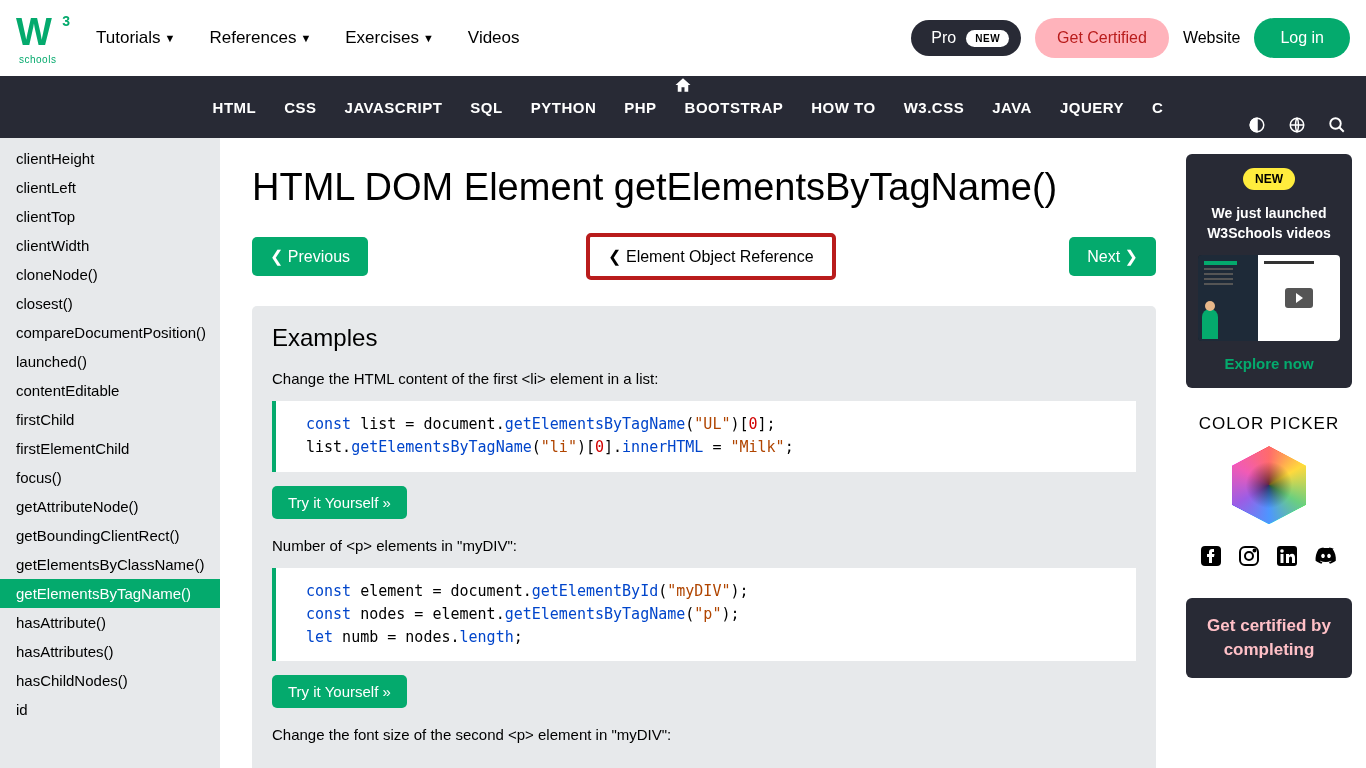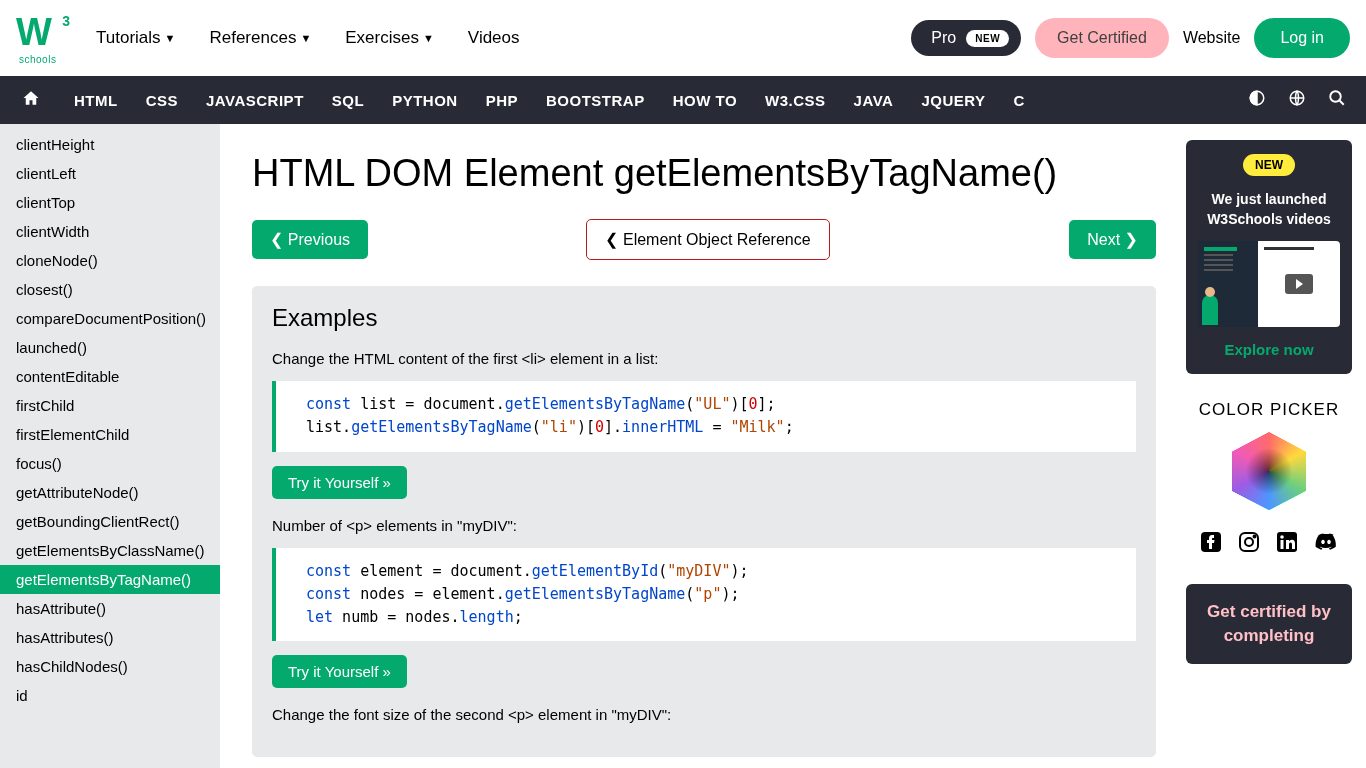"Get Certified" .cert-btn { color: #404040 -> #b91c1c }
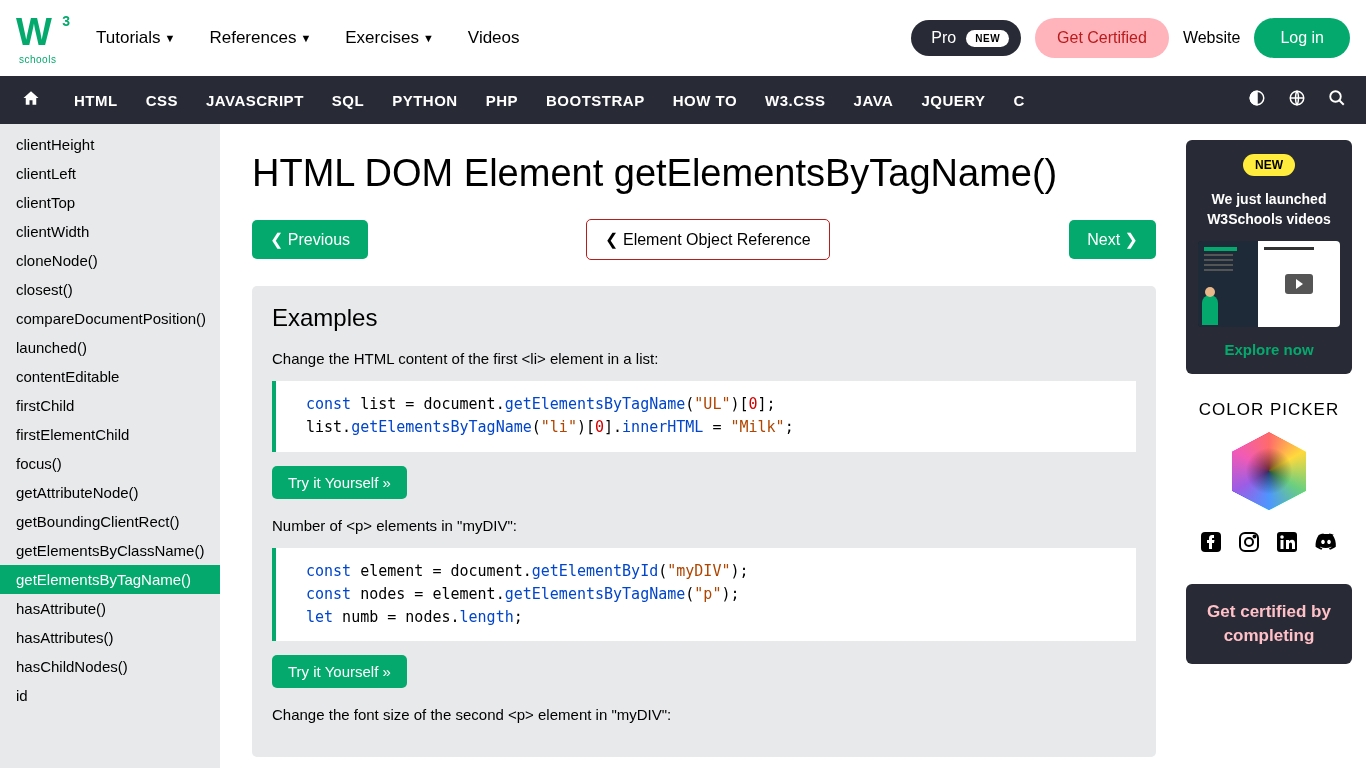"HTML" .second-nav { flex-direction: none -> column; height: 48px -> 62px }
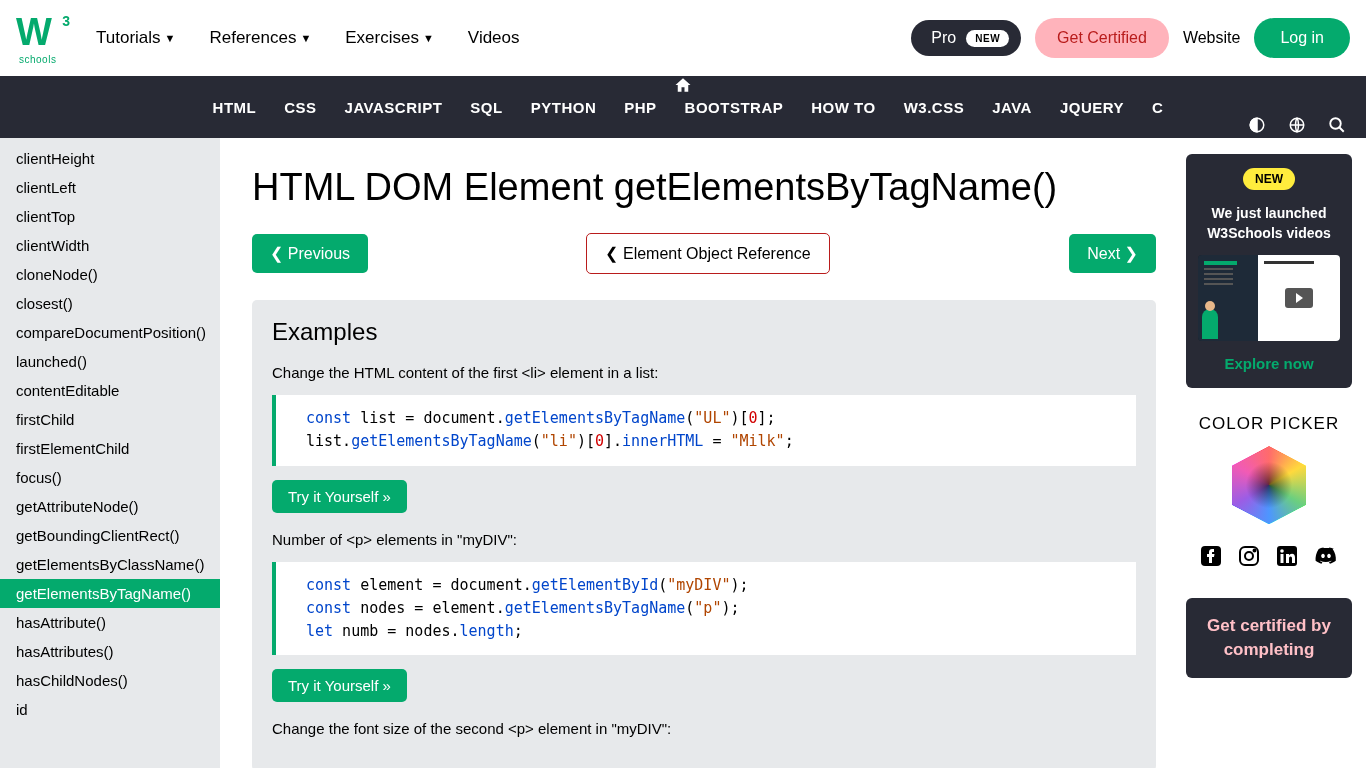"❮ Element Object Reference" .ref-btn { border: 1px solid #b91c1c -> 4px solid #b91c1c }
